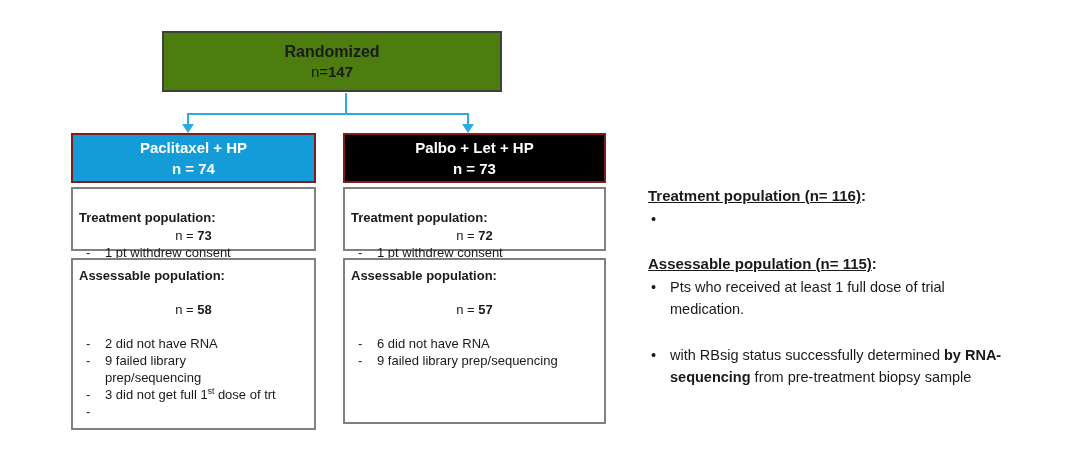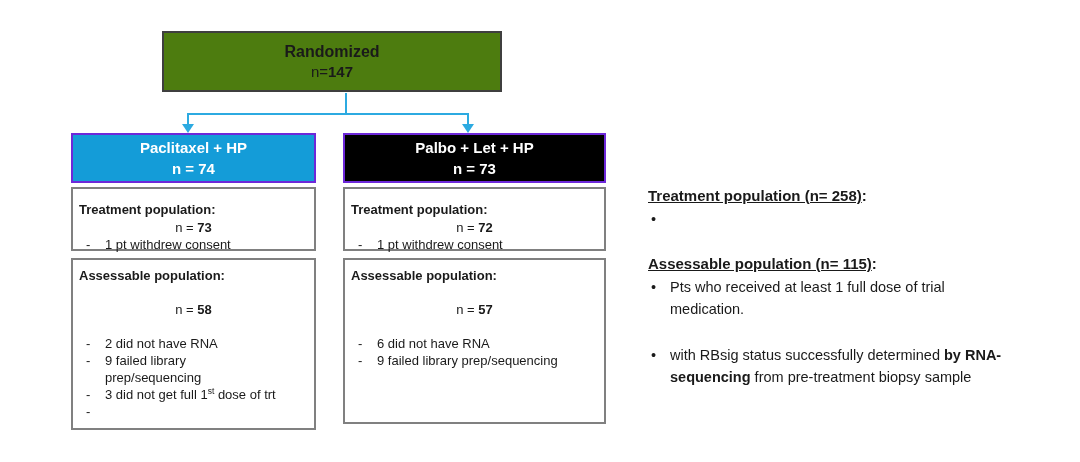"Paclitaxel + HP" .arm-header { border: 2px solid #6d28d9 -> 2px solid #7f1d1d }
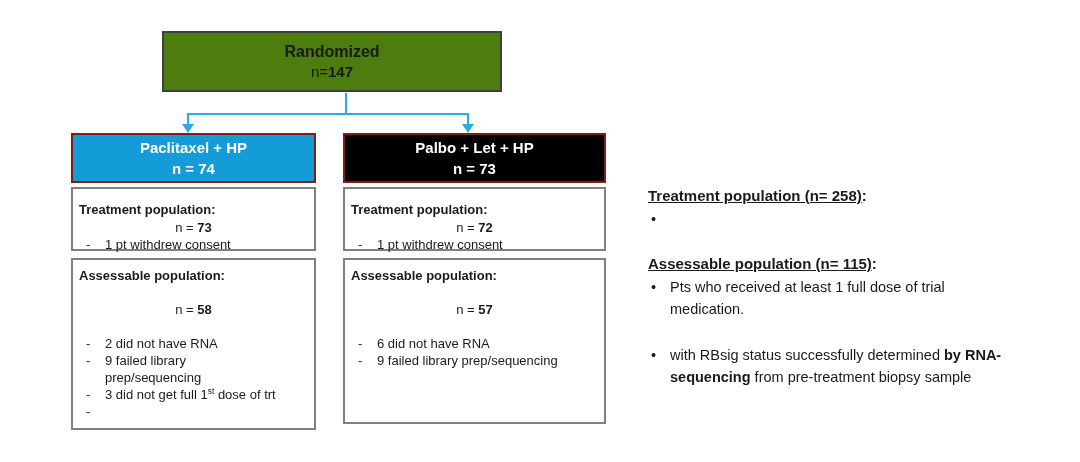"Treatment population (n= 258)" span.u { text: 258 -> 116 }
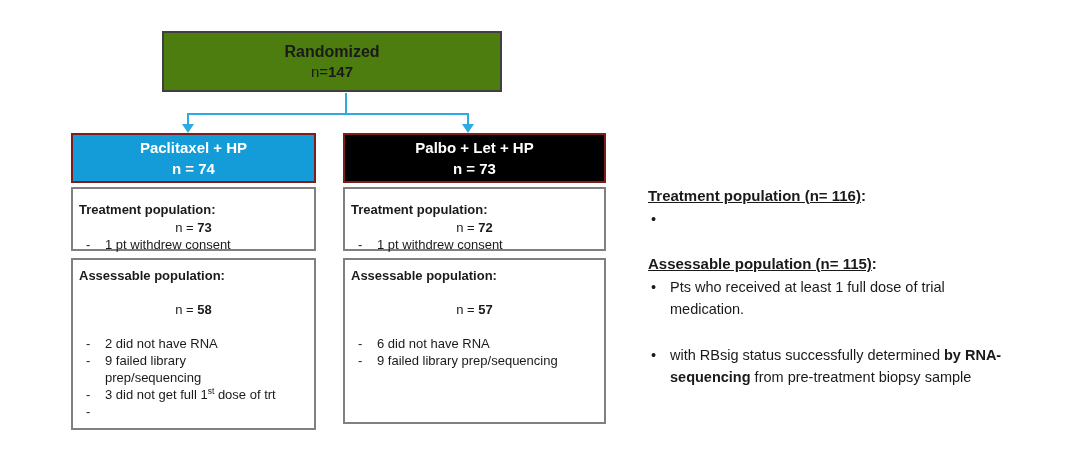"Treatment population:" .sub-box { padding: 12px 6px -> 20px 6px }
